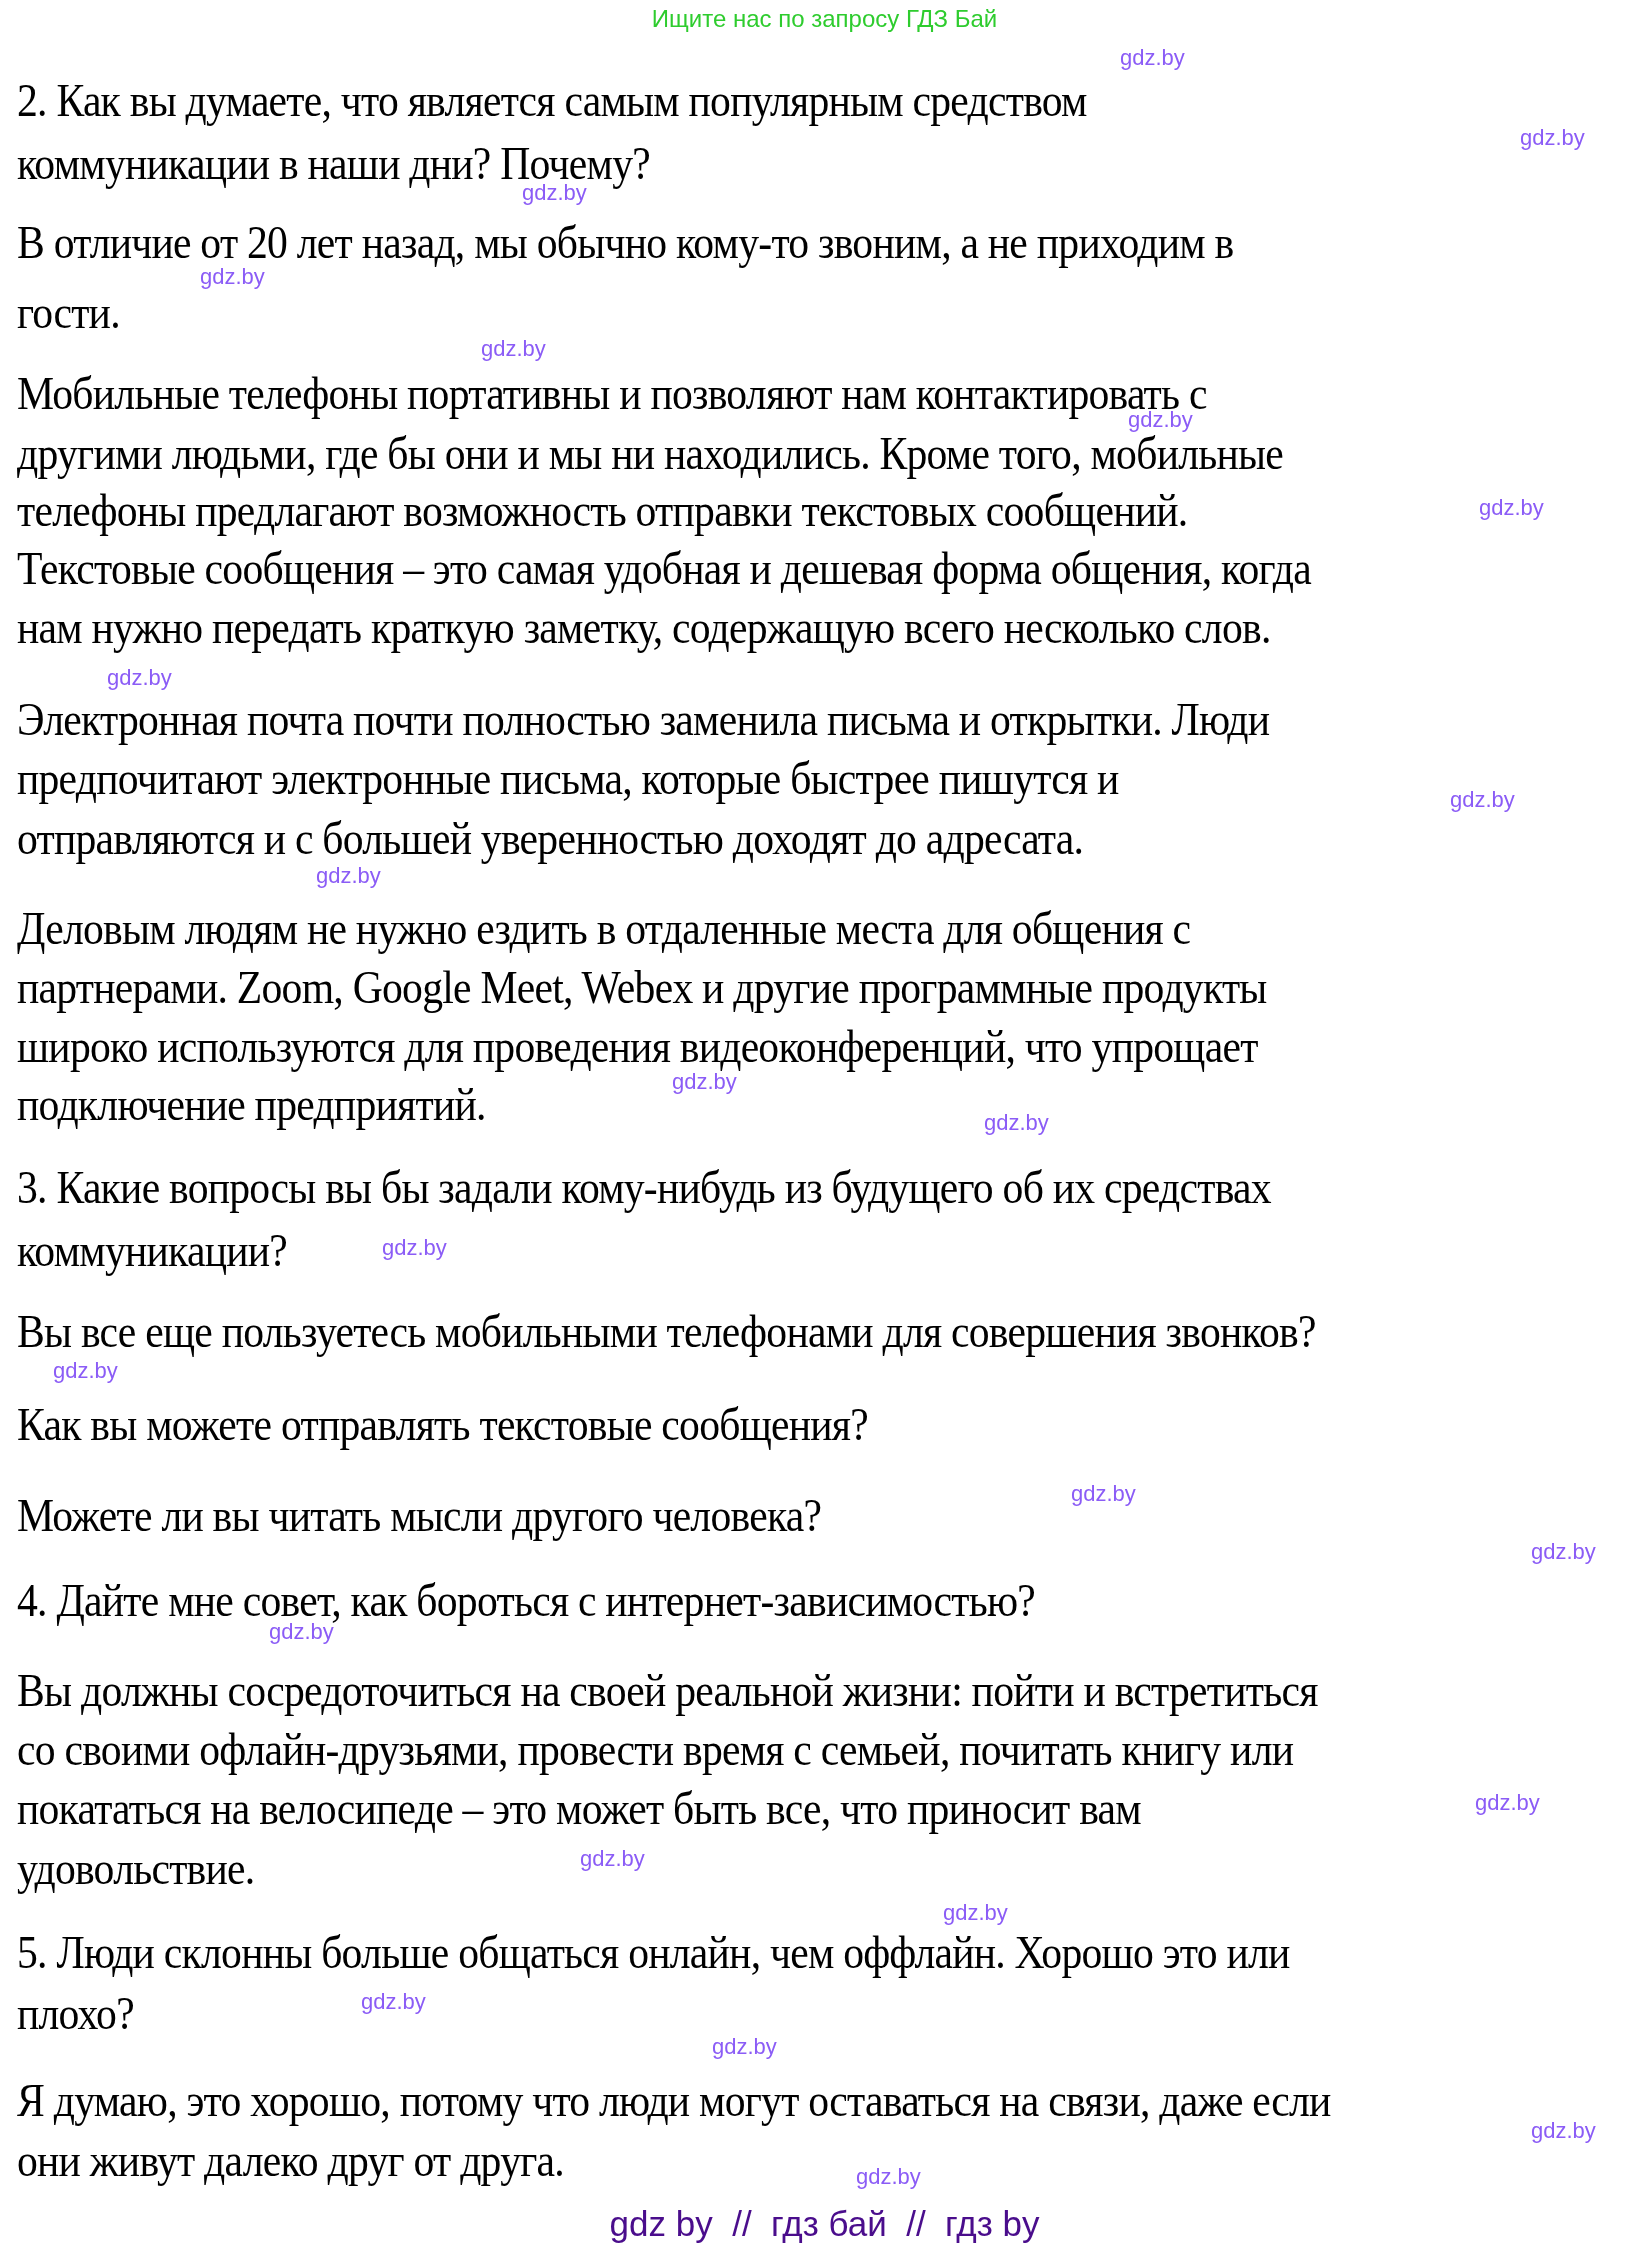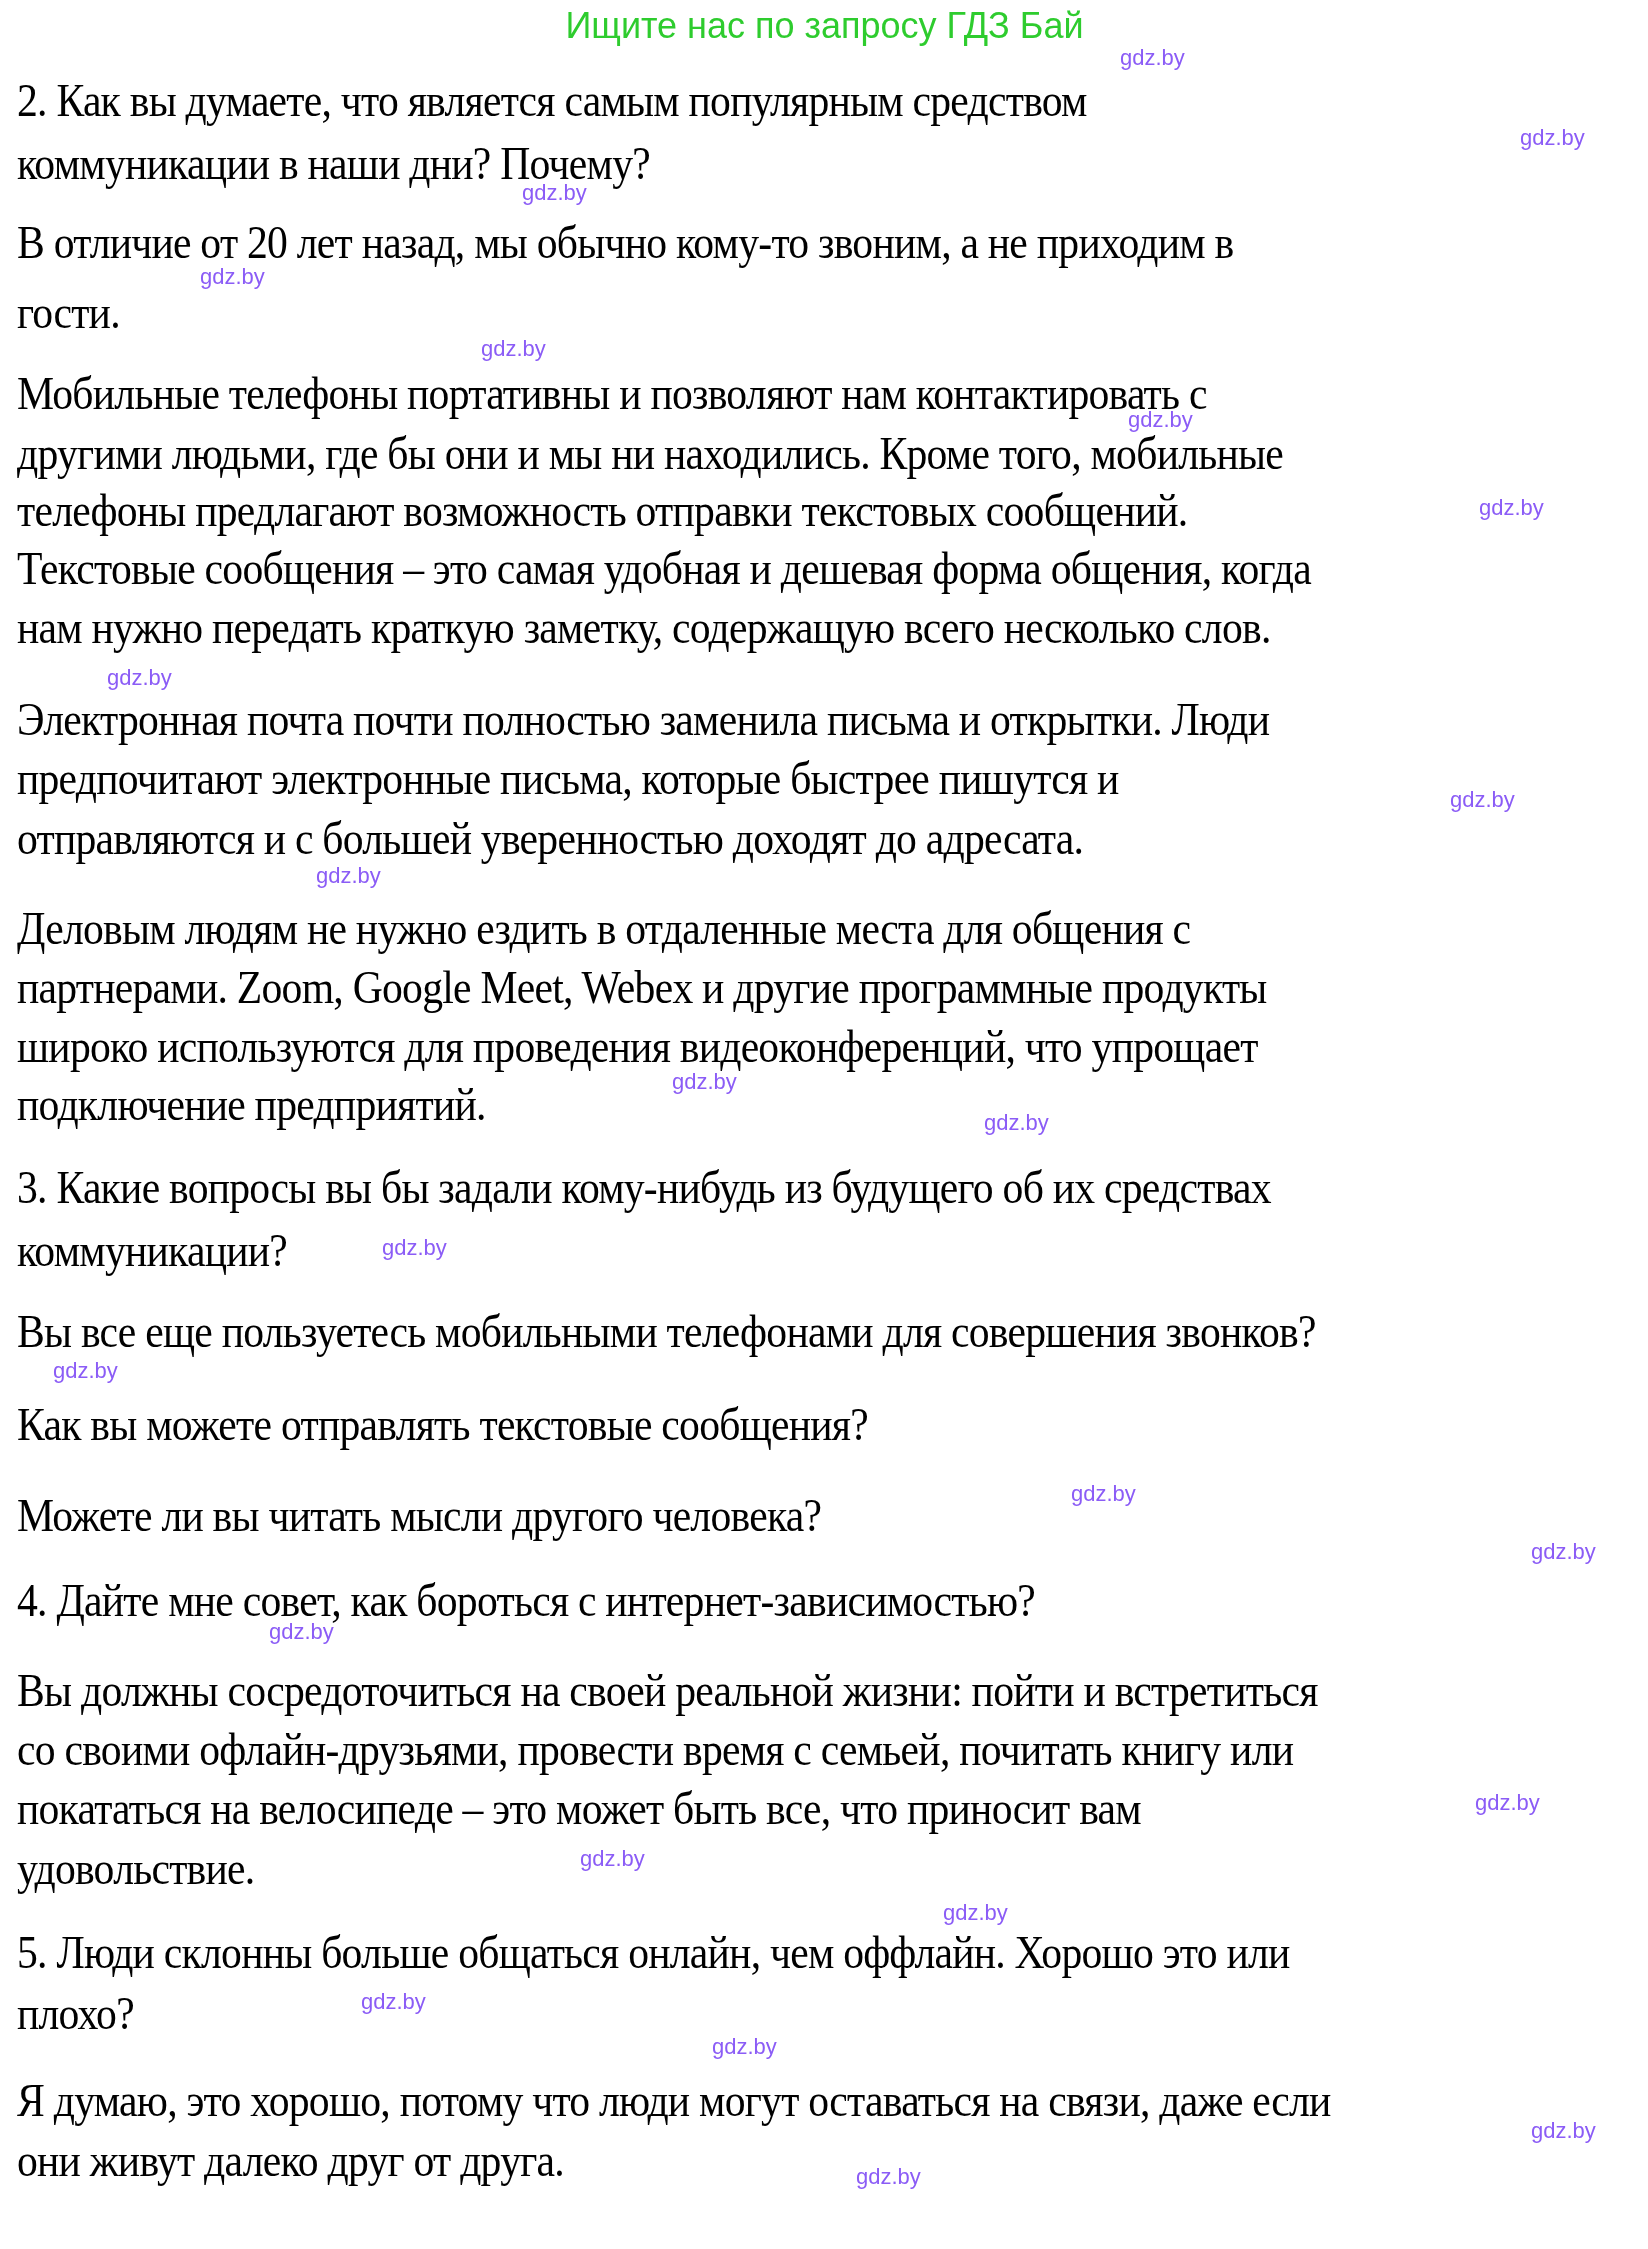"Ищите нас по запросу ГДЗ" .promo-header { font-size: 36px -> 24px }
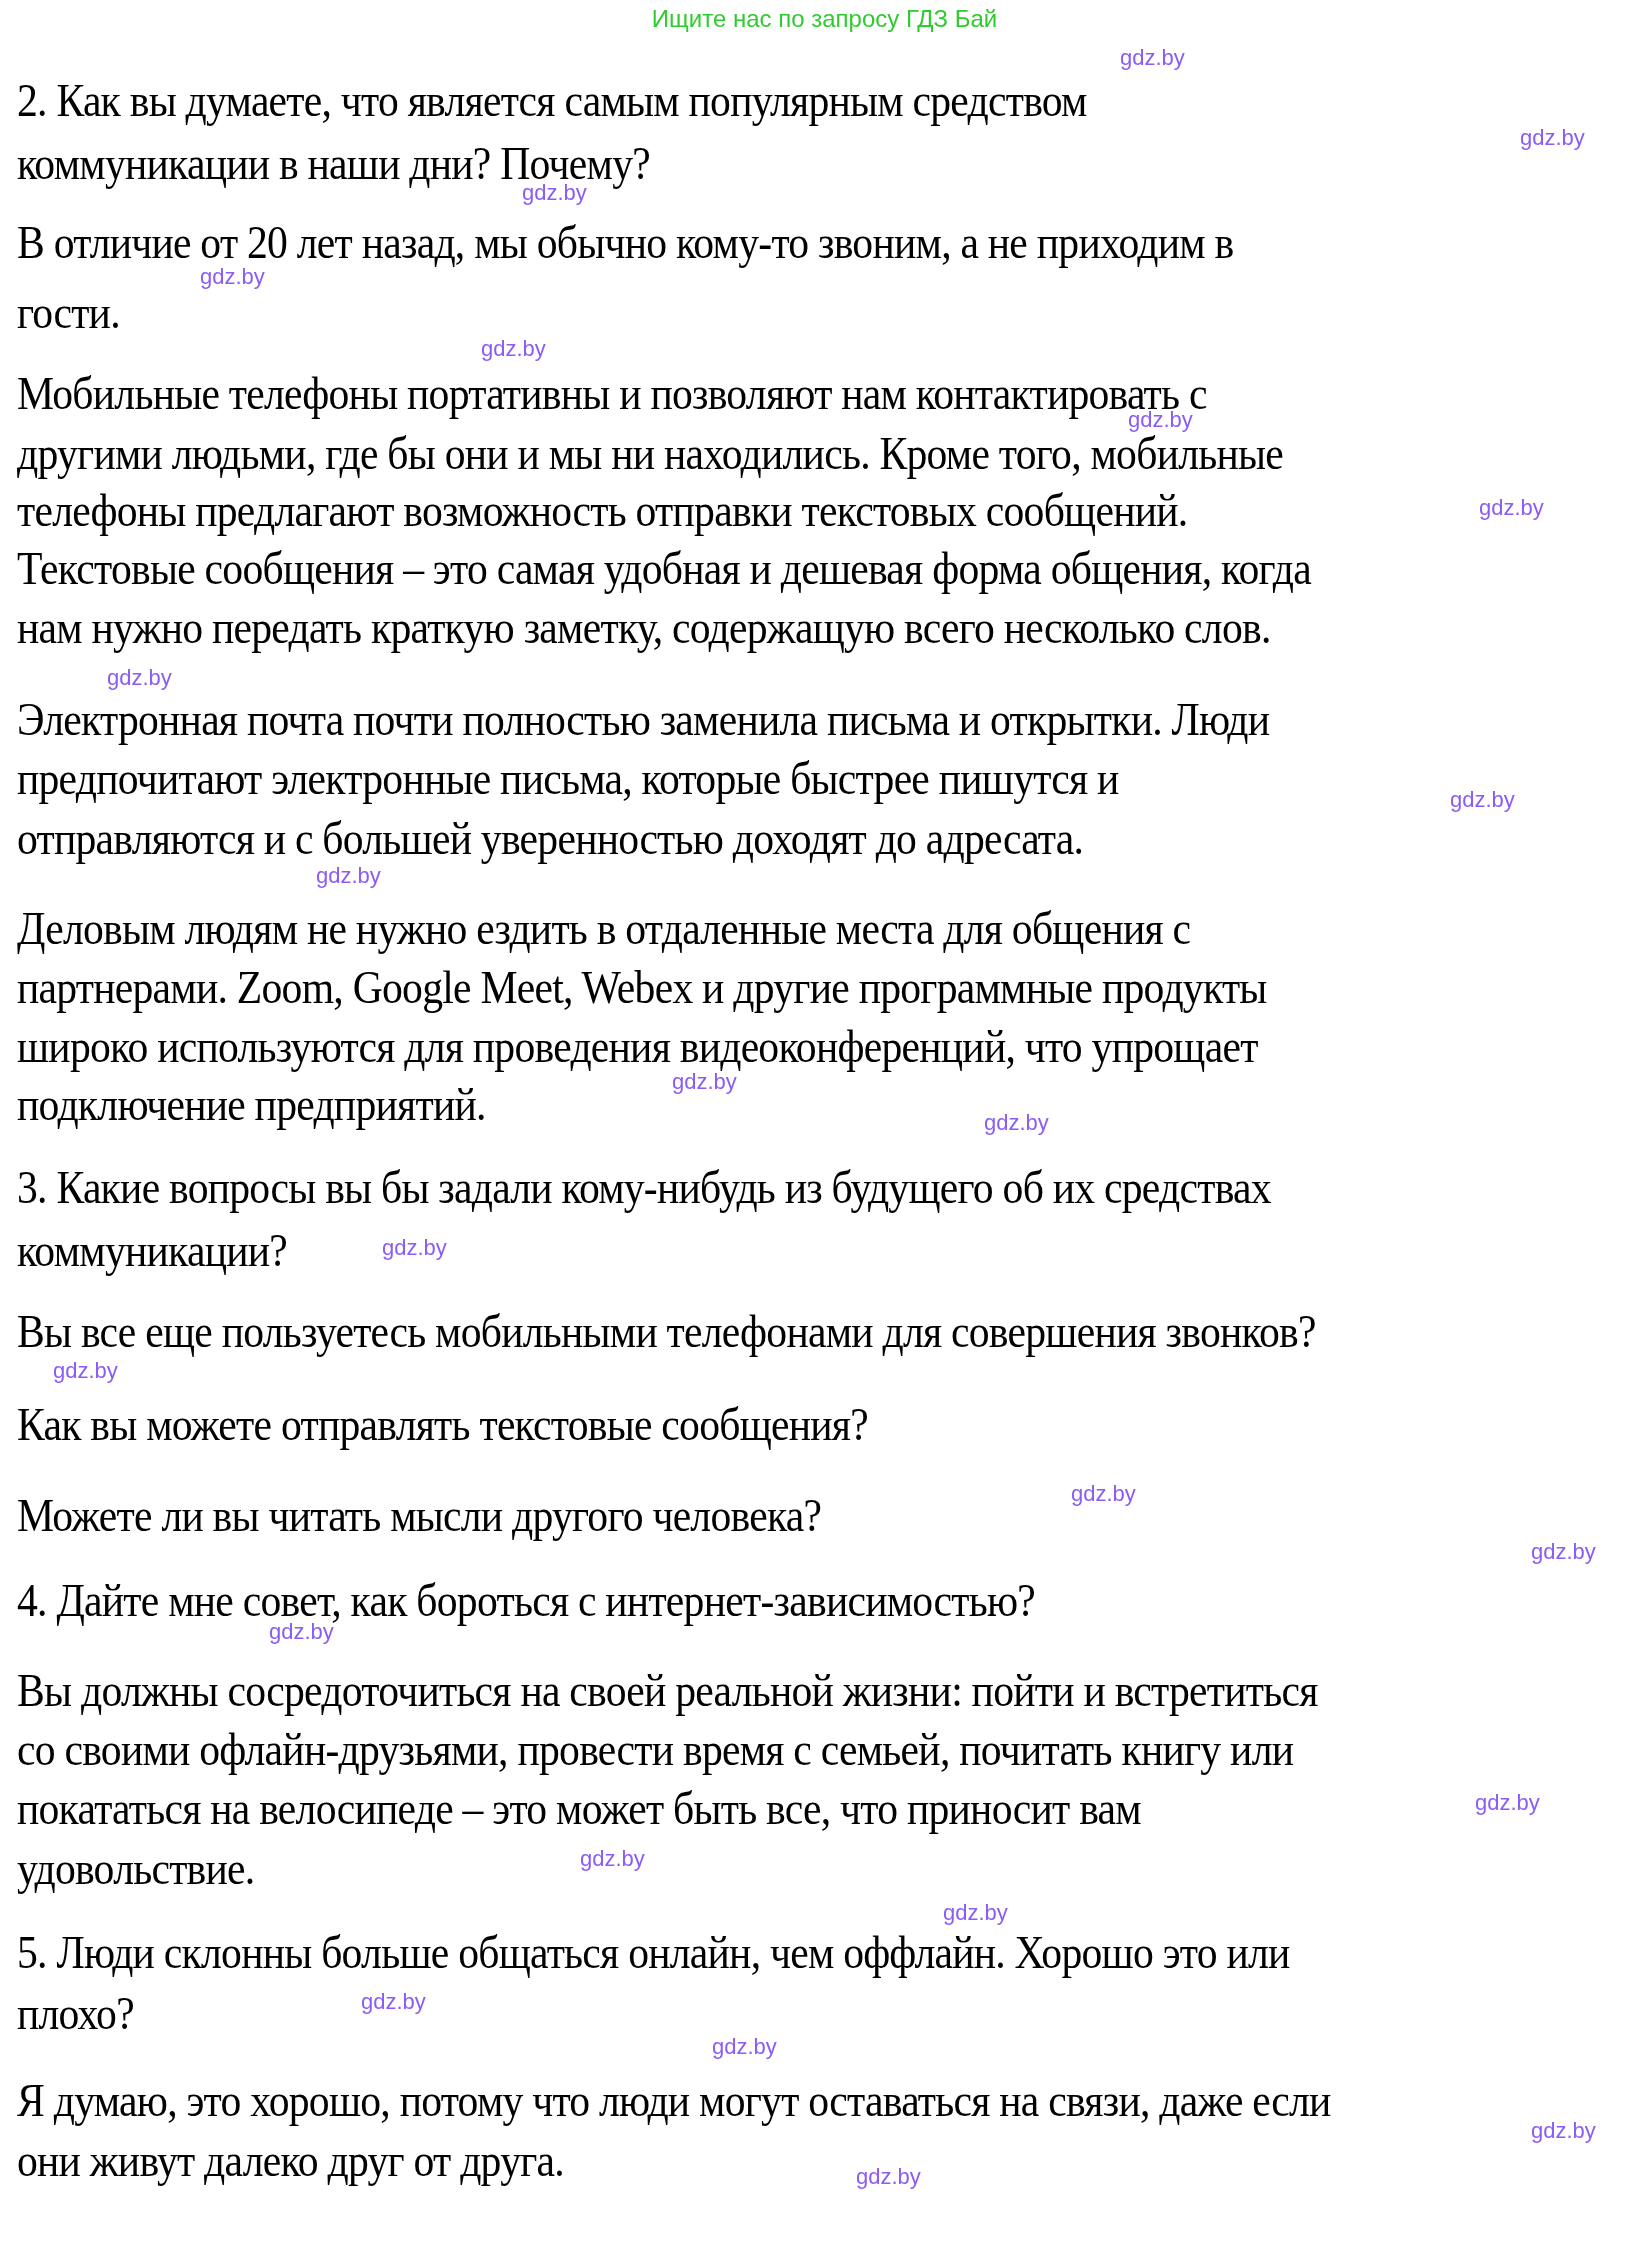"gdz by // гдз бай" div.page-footer { html: none -> <div>gdz by // гдз бай // гдз by</div> }
